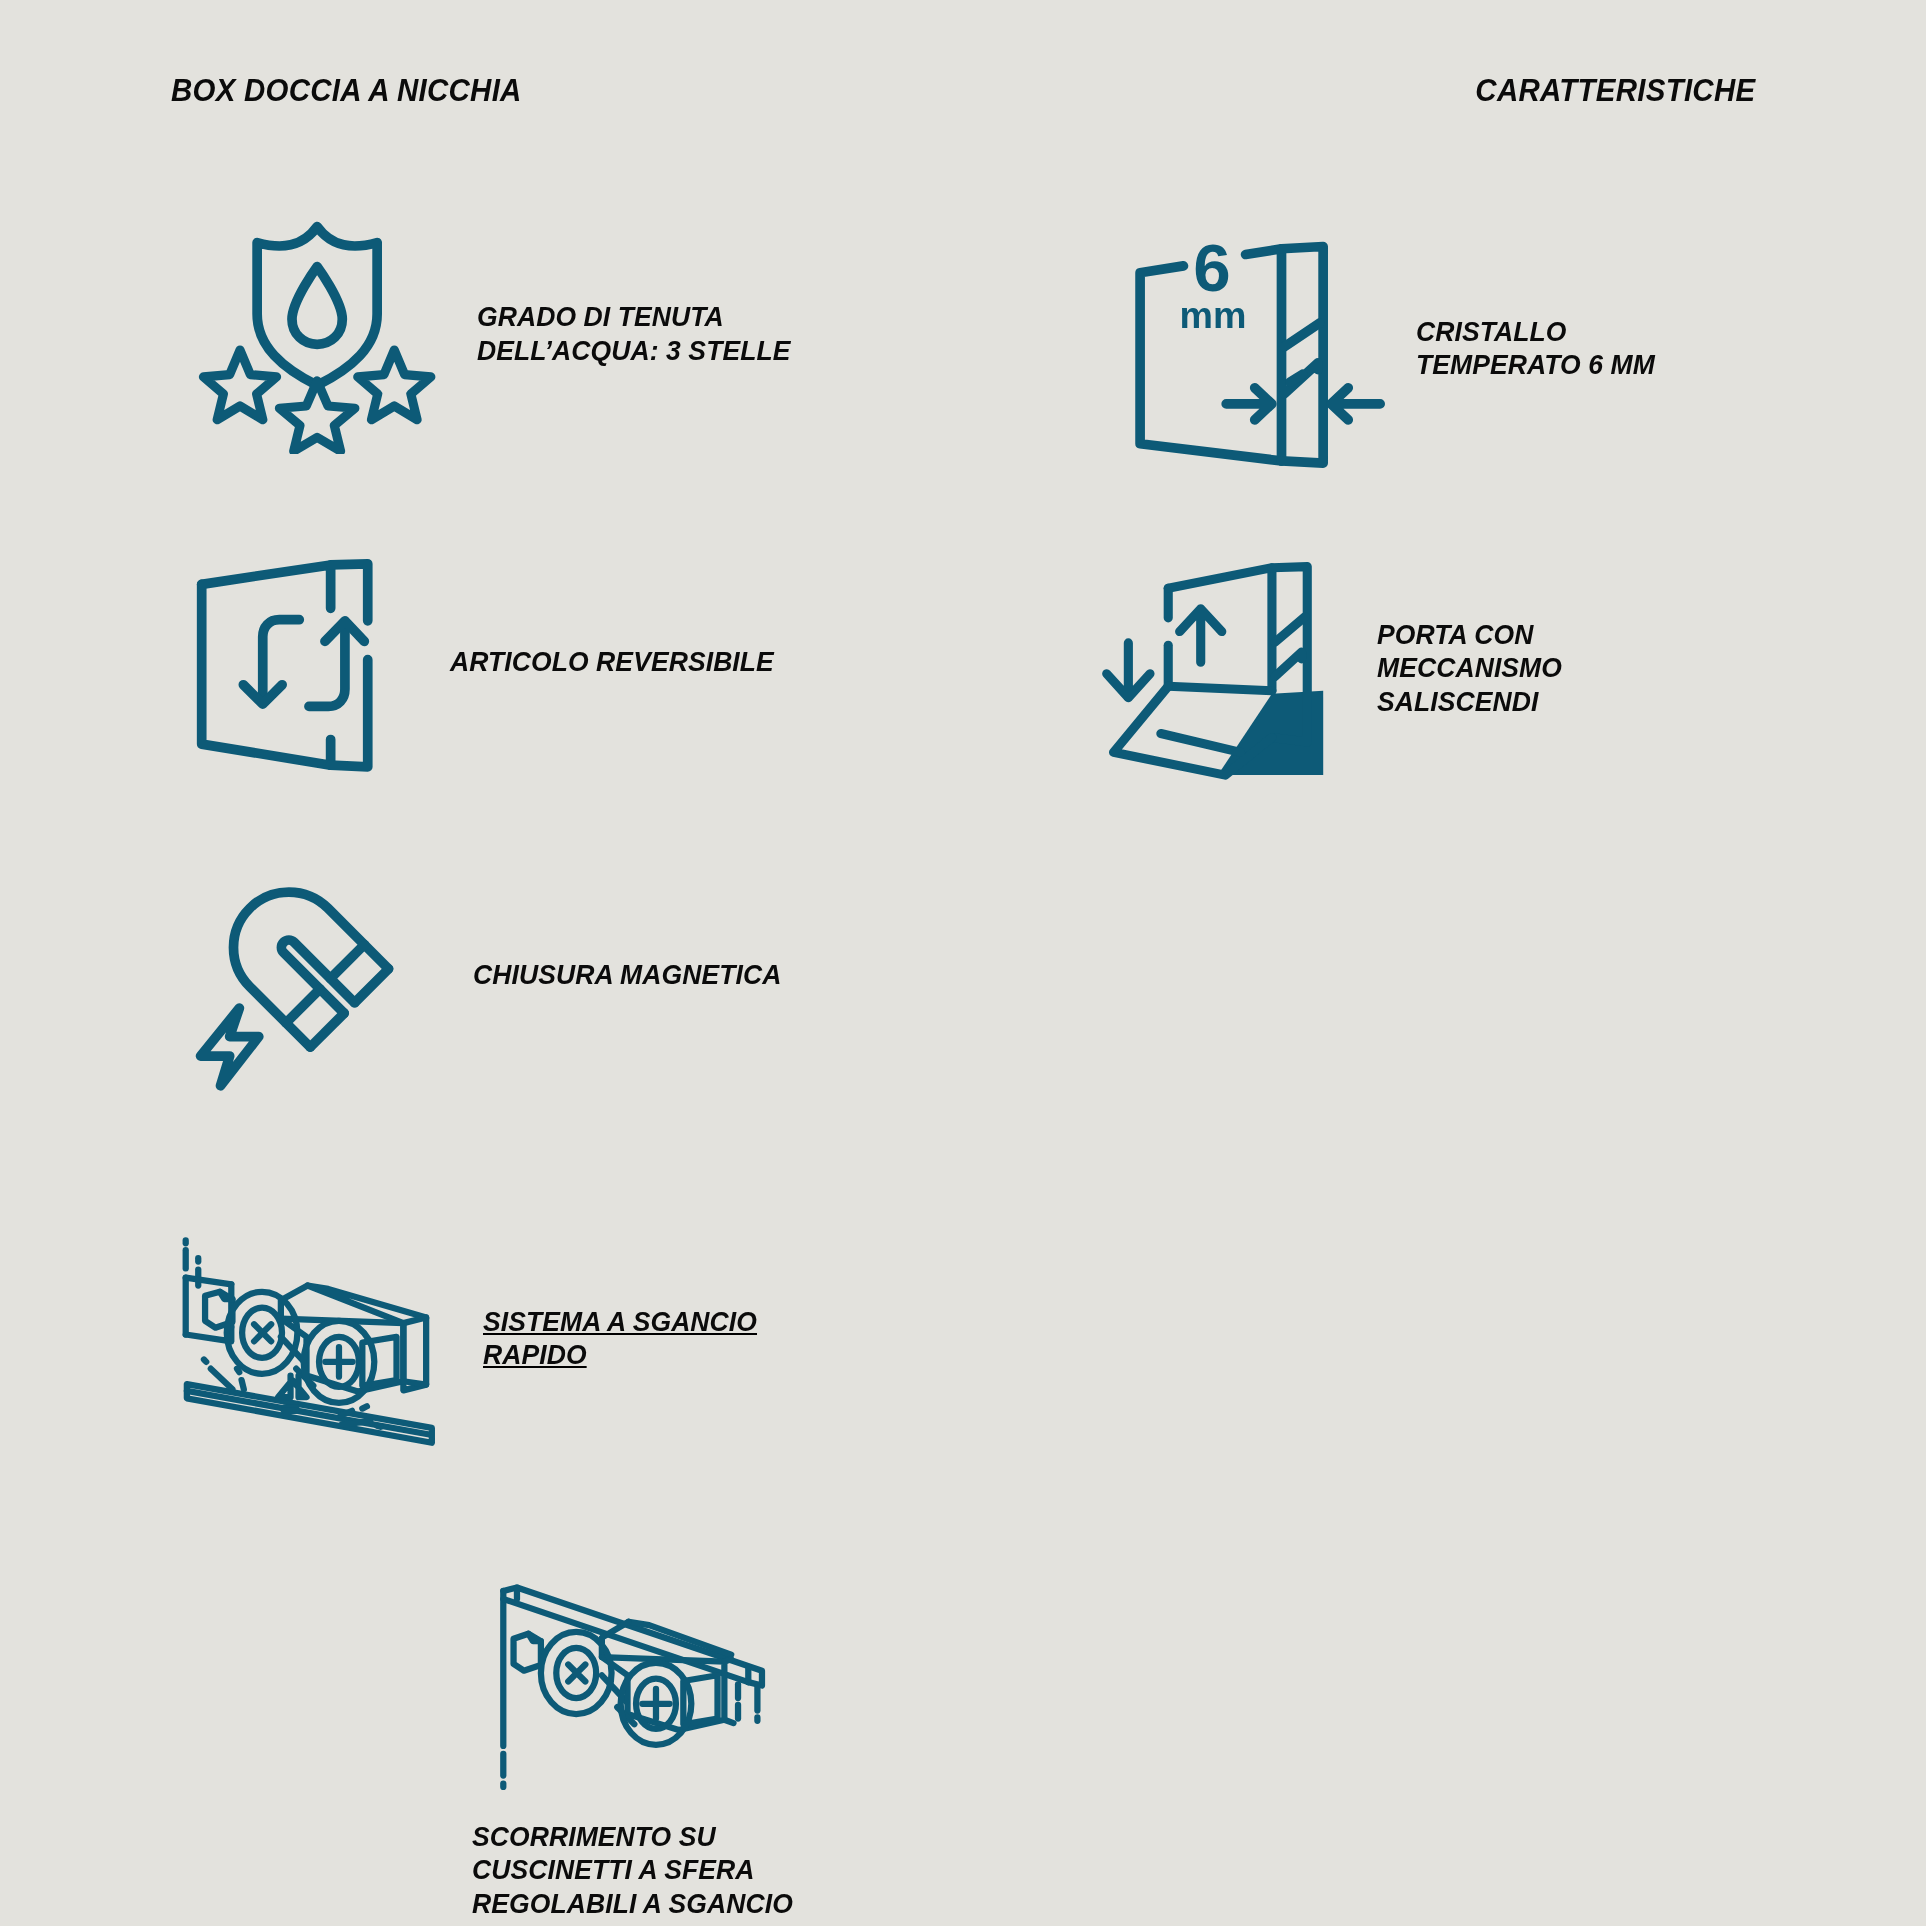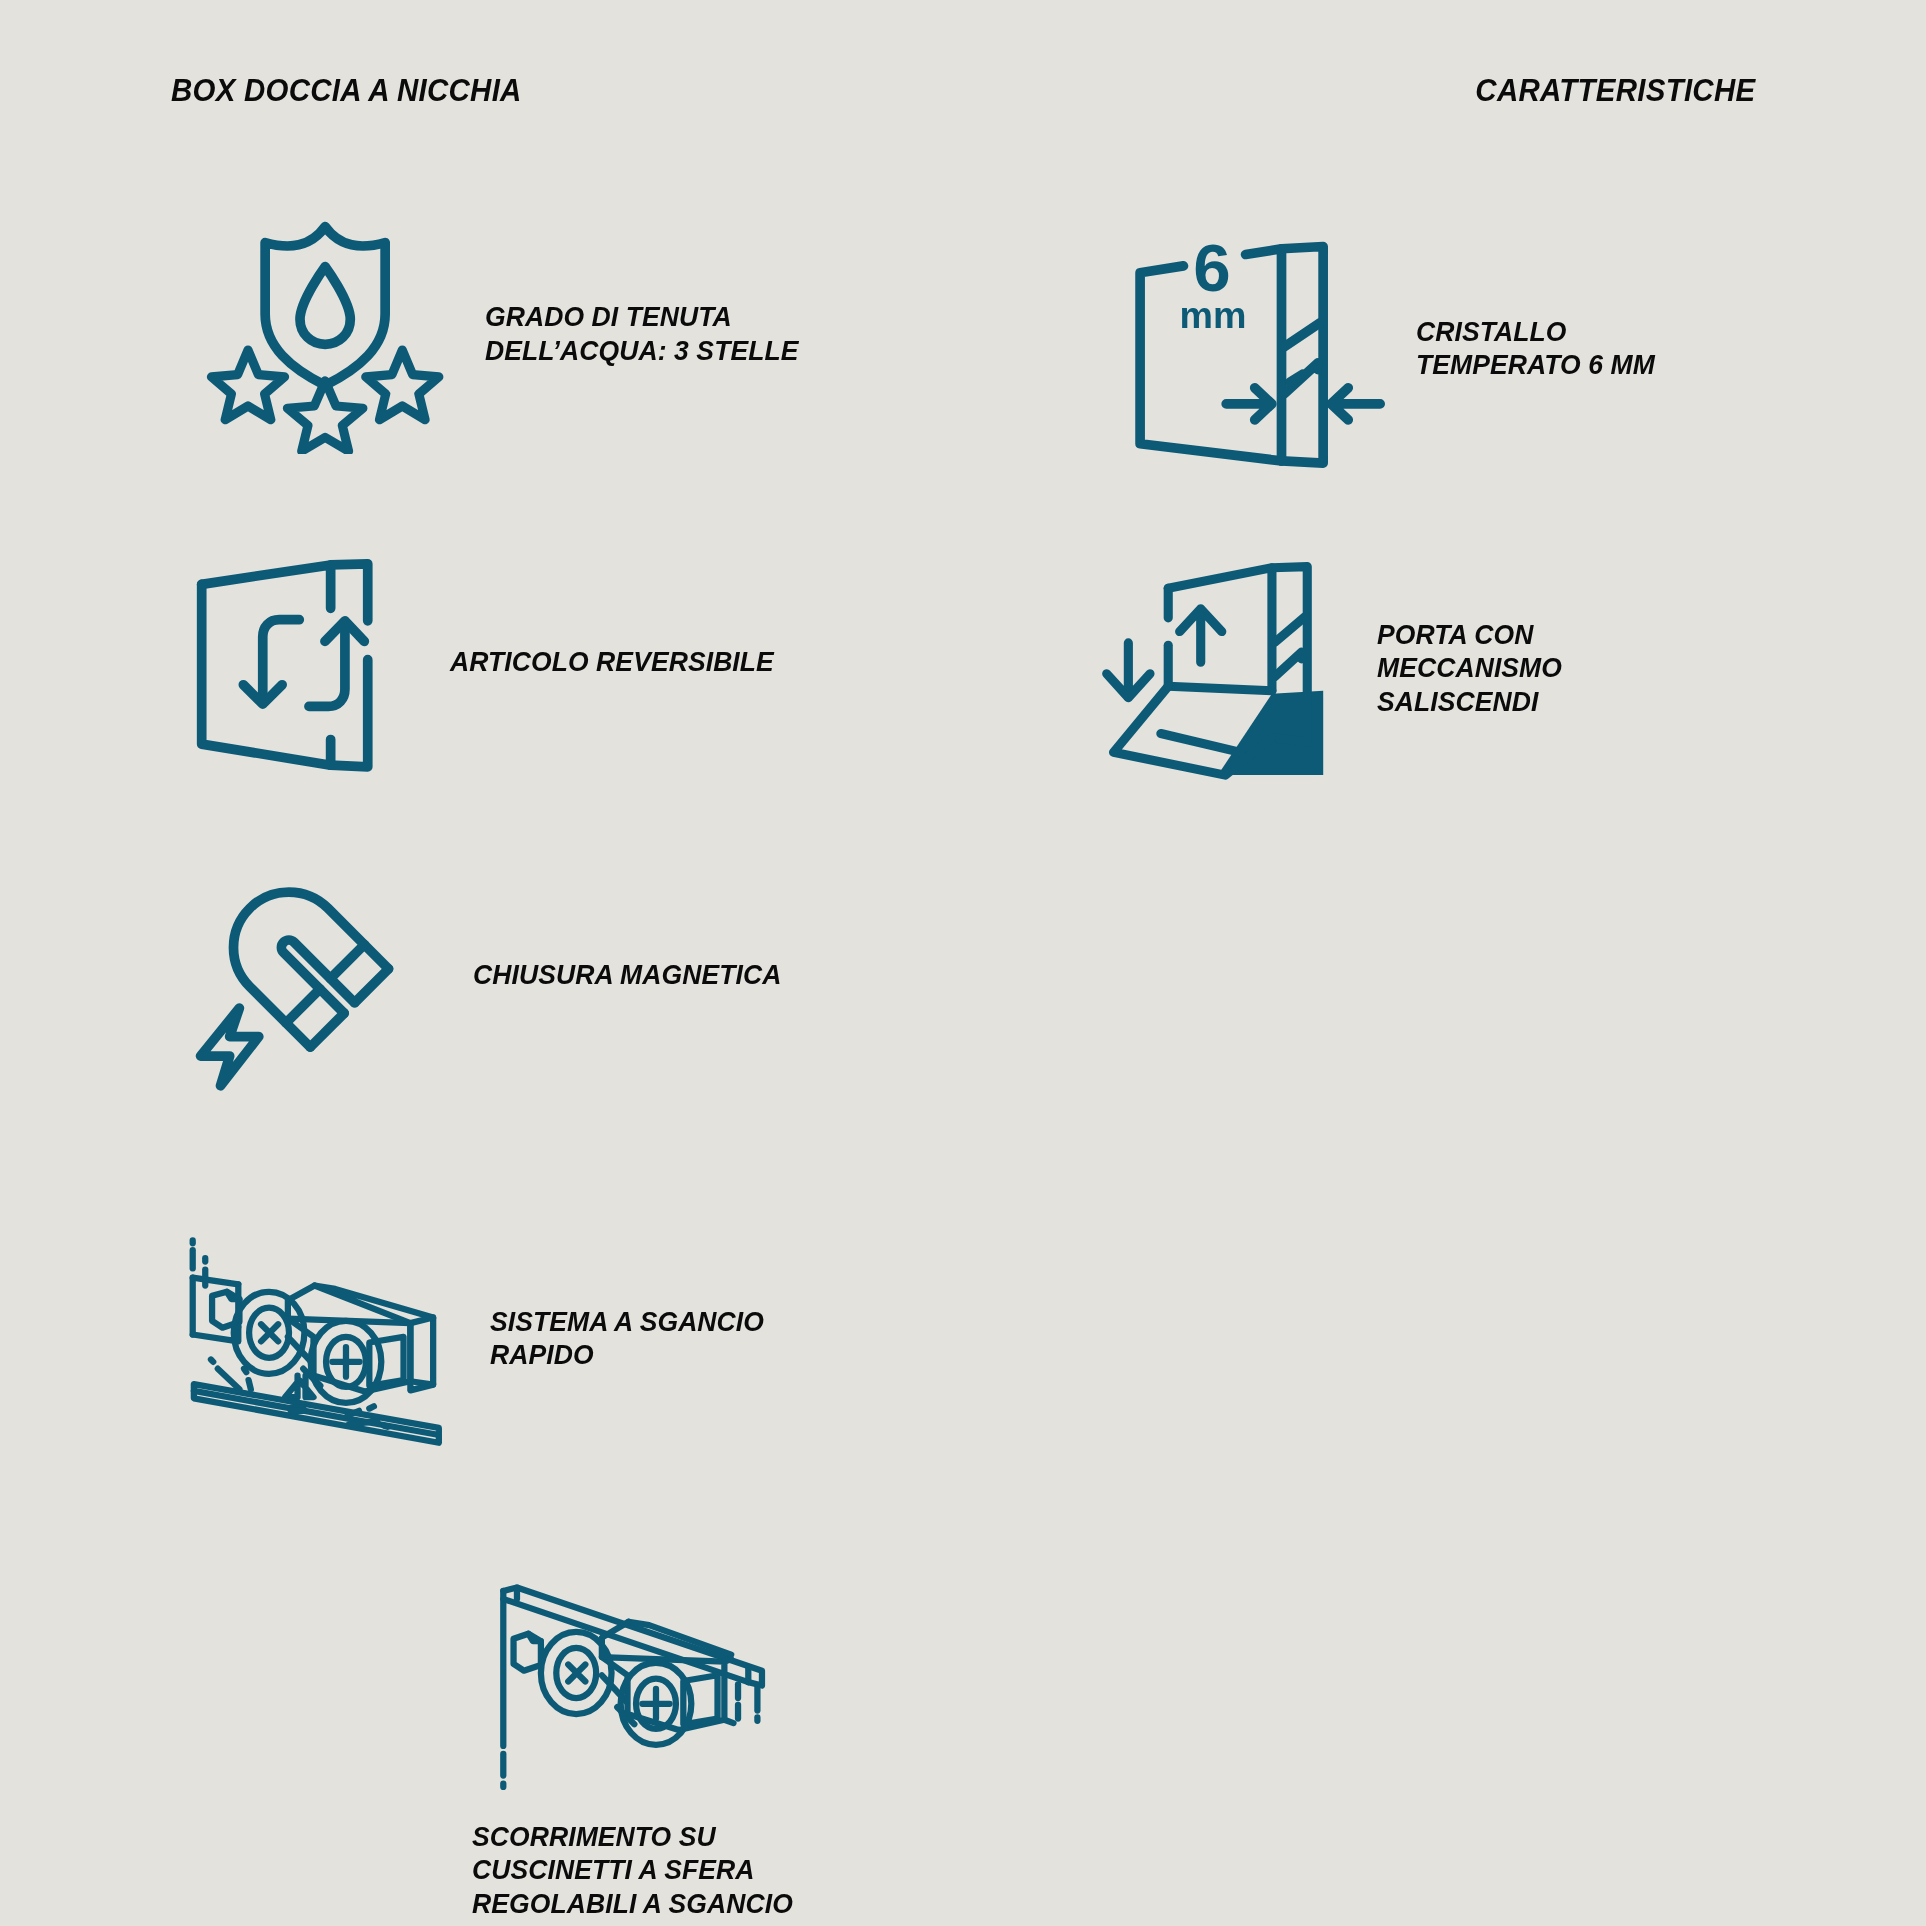"GRADO DI TENUTA" #f-tenuta { left: 204px -> 196px }
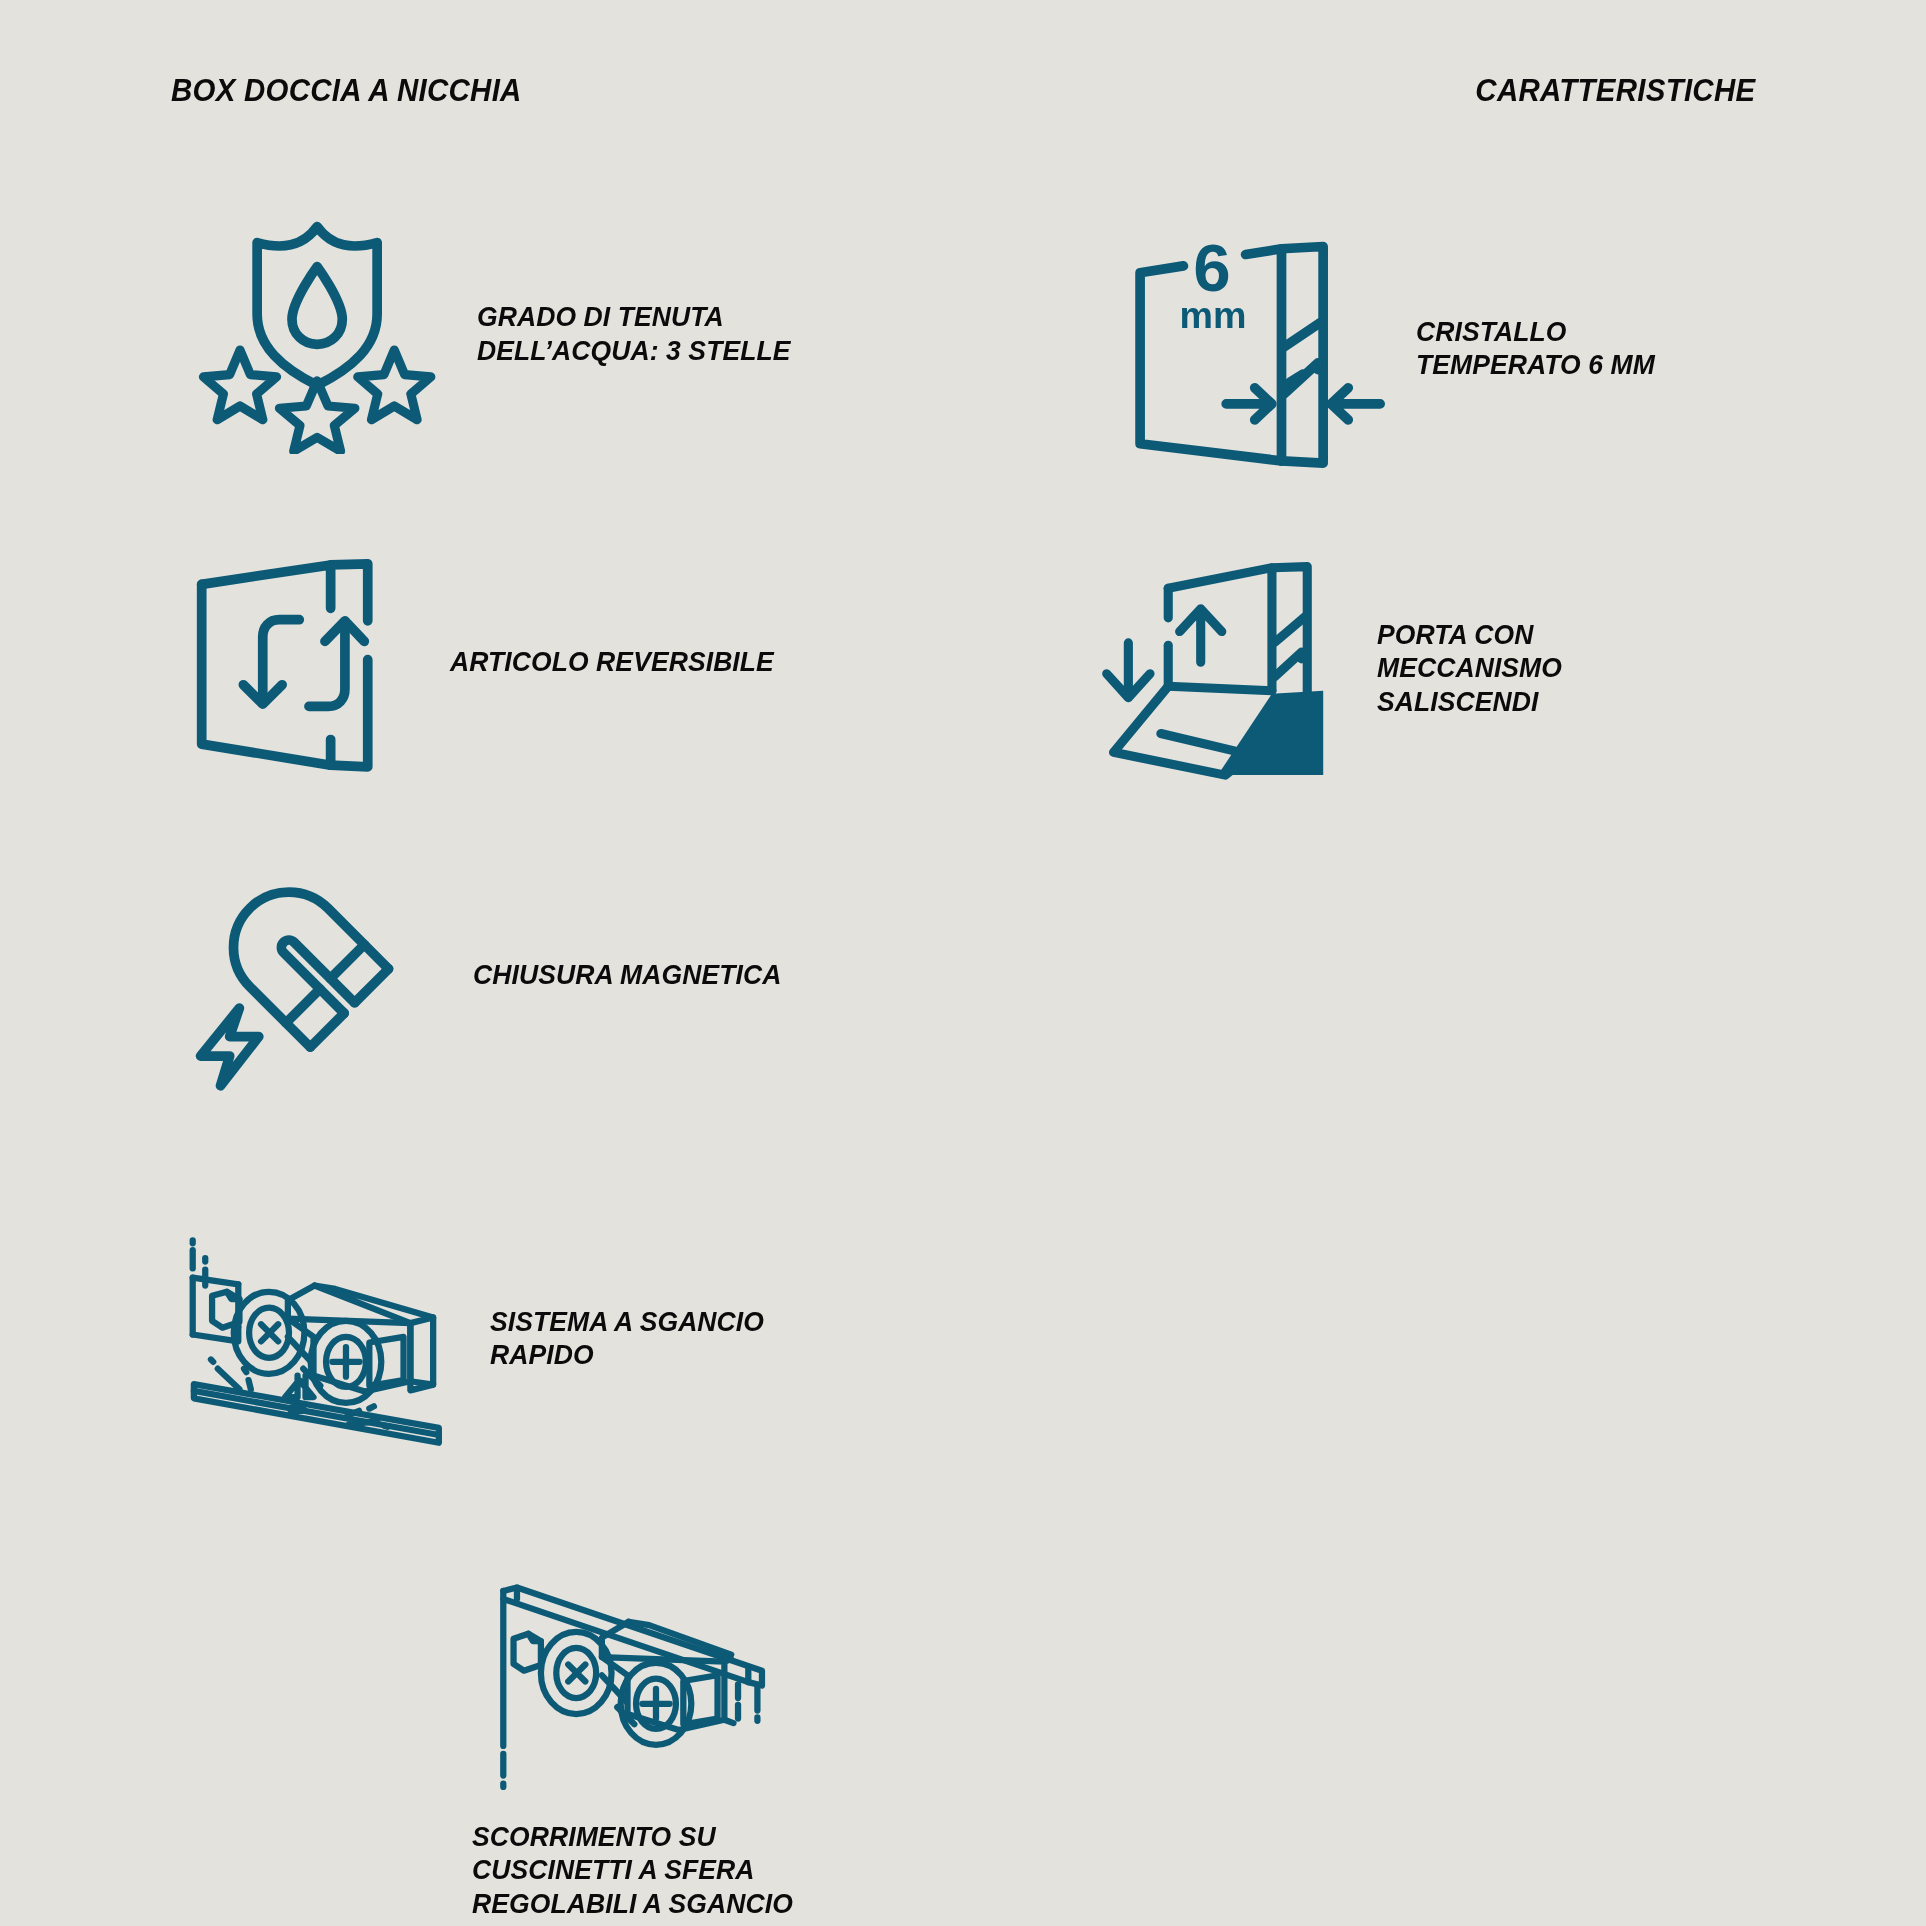"SISTEMA A SGANCIO" #f-sgancio { left: 171px -> 164px; text-decoration: none -> underline }
